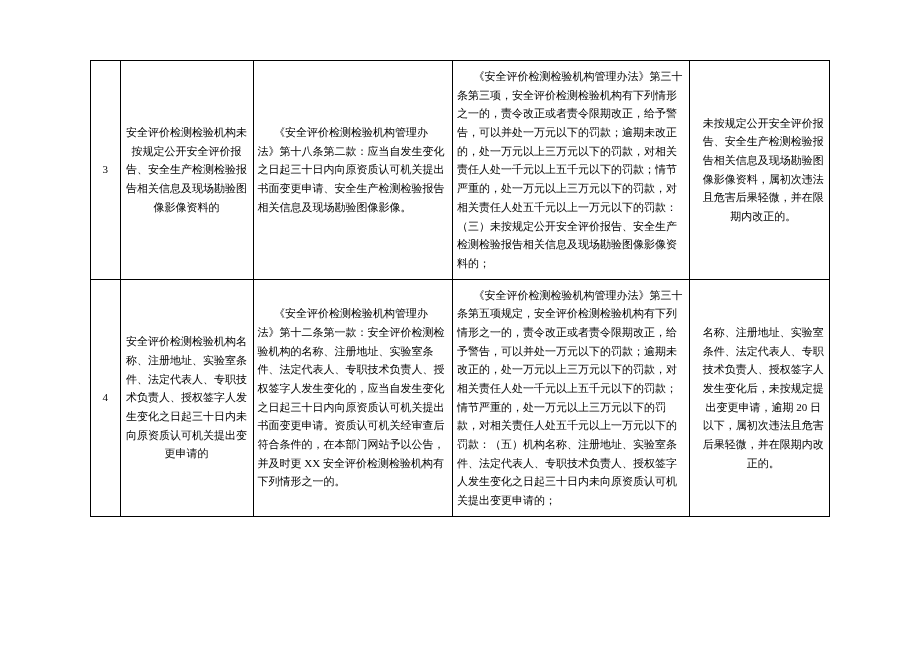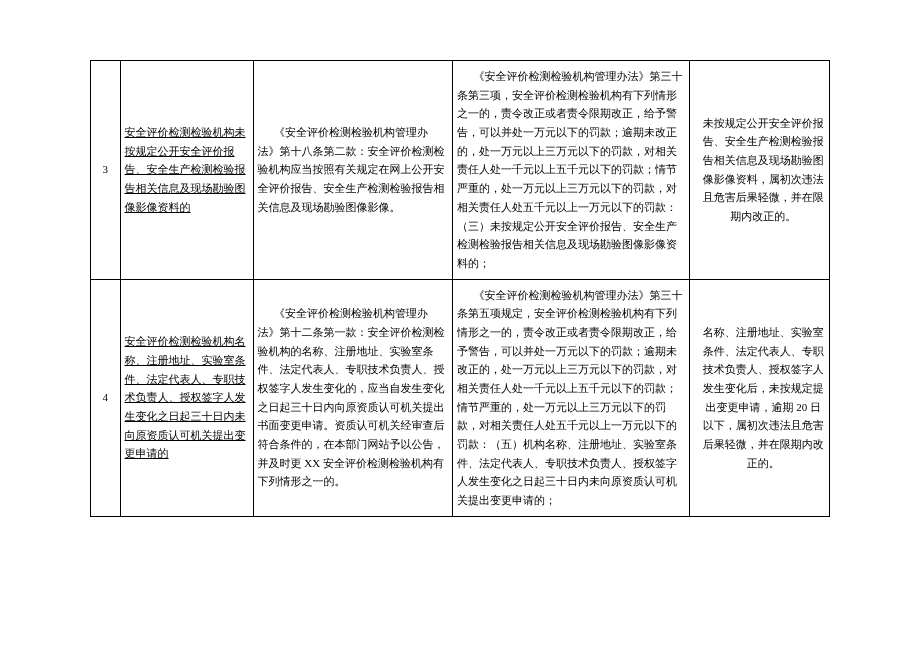"安全评价检测检验机构未按规定公开安全评价报告、安全生产检测检验报告相关信息及现场" .col-name { text-align: left -> center; text-decoration: underline -> none }
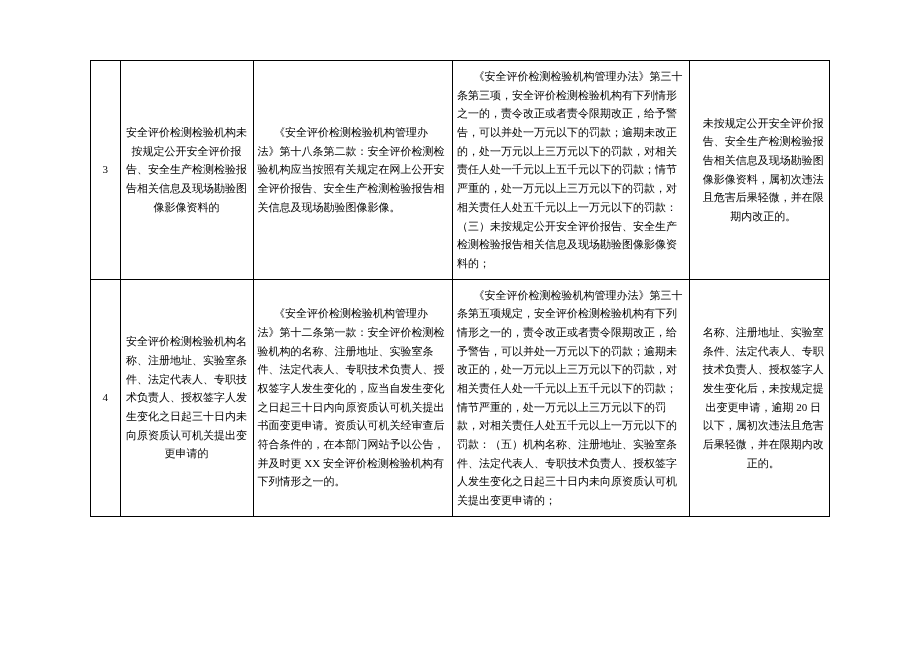"《安全评价检测检验机构管理办法》第十八条第二款：安全评价检测检验机构应当按照有关" span.indent { text: 安全评价检测检验机构应当按照有关规定在网上公开安全评价报告 -> 应当自发生变化之日起三十日内向原资质认可机关提出书面变更申请 }
